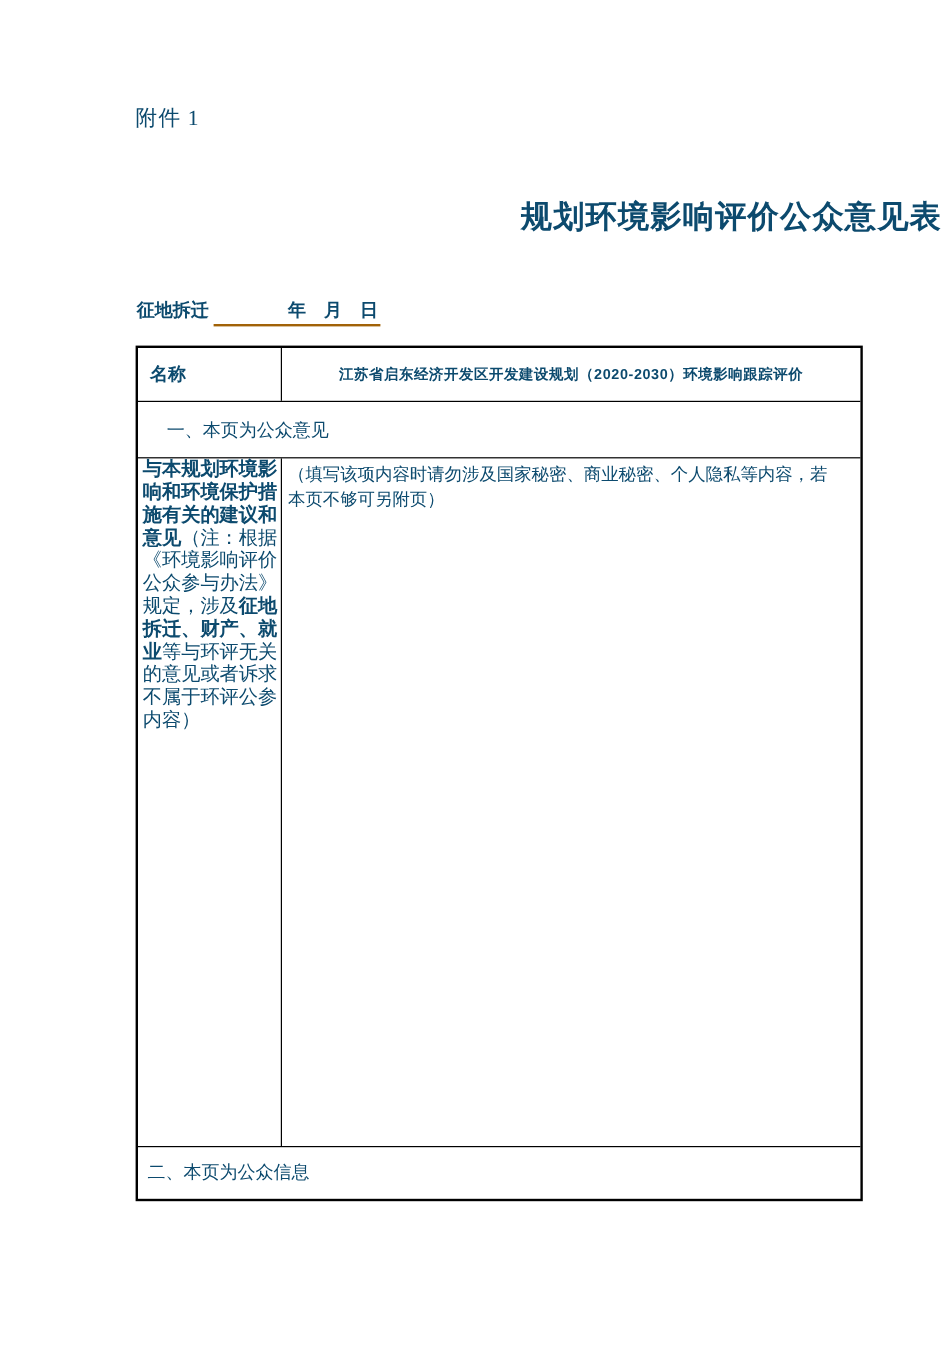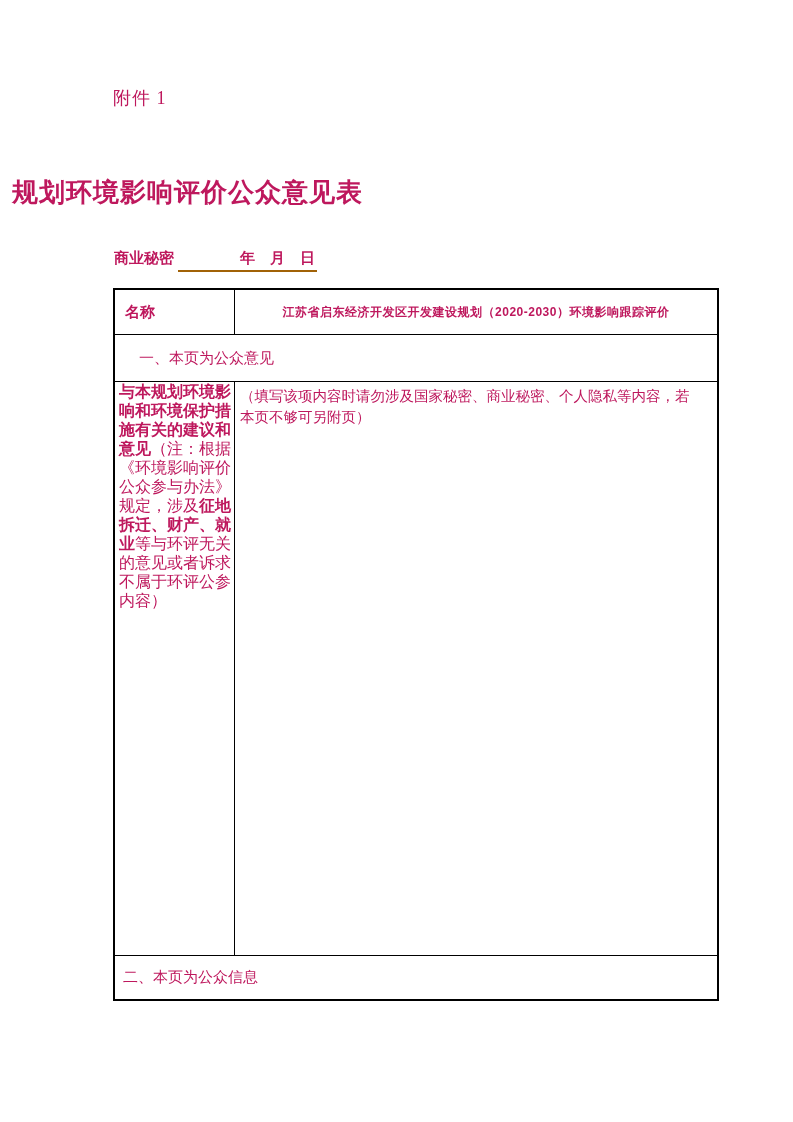"附件 1" .page { color: #be185d -> #0c4a6e }
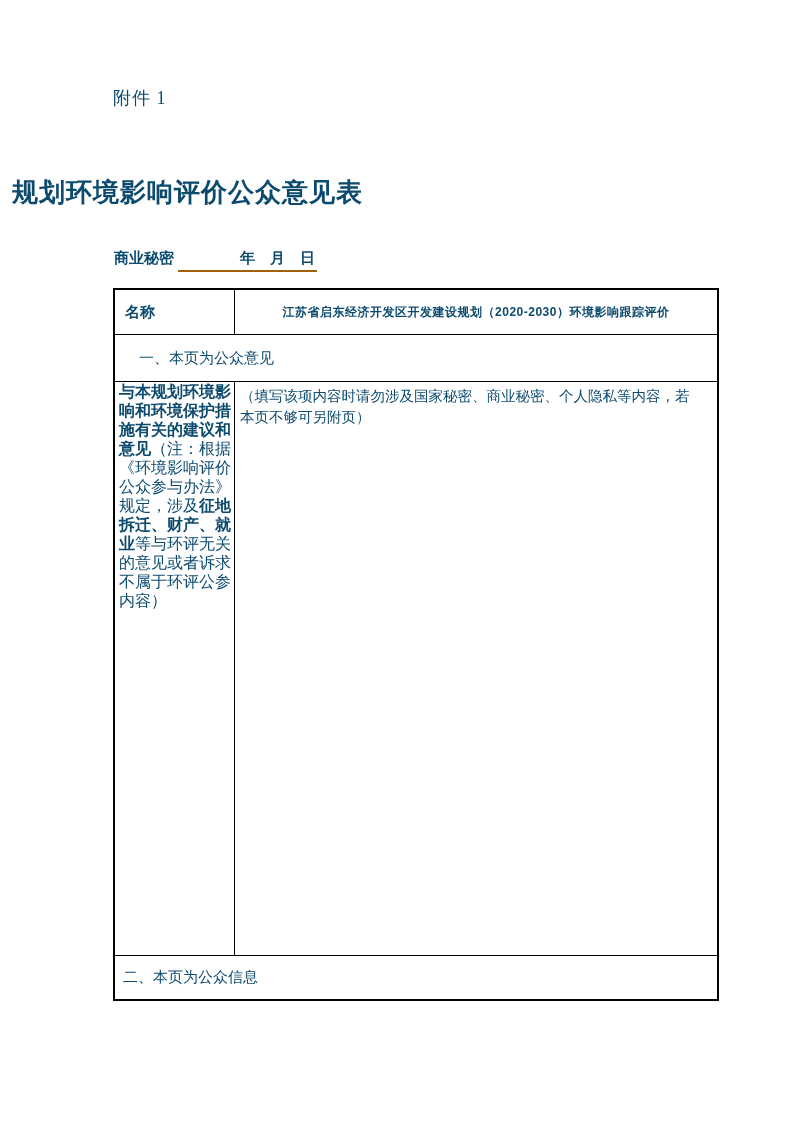"规划环境影响评价公众意见表" .doc-title { margin: 12px -> 0; text-align: left -> right }
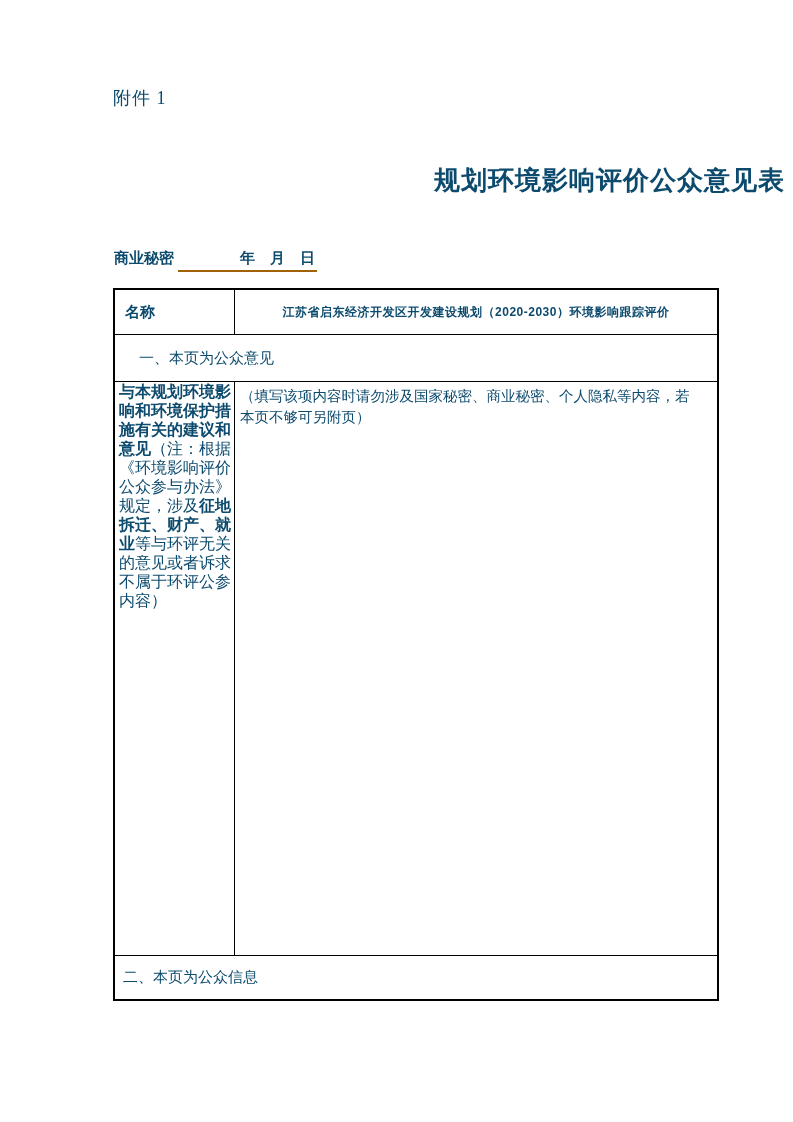"商业秘密" span { text: 商业秘密 -> 征地拆迁 }
